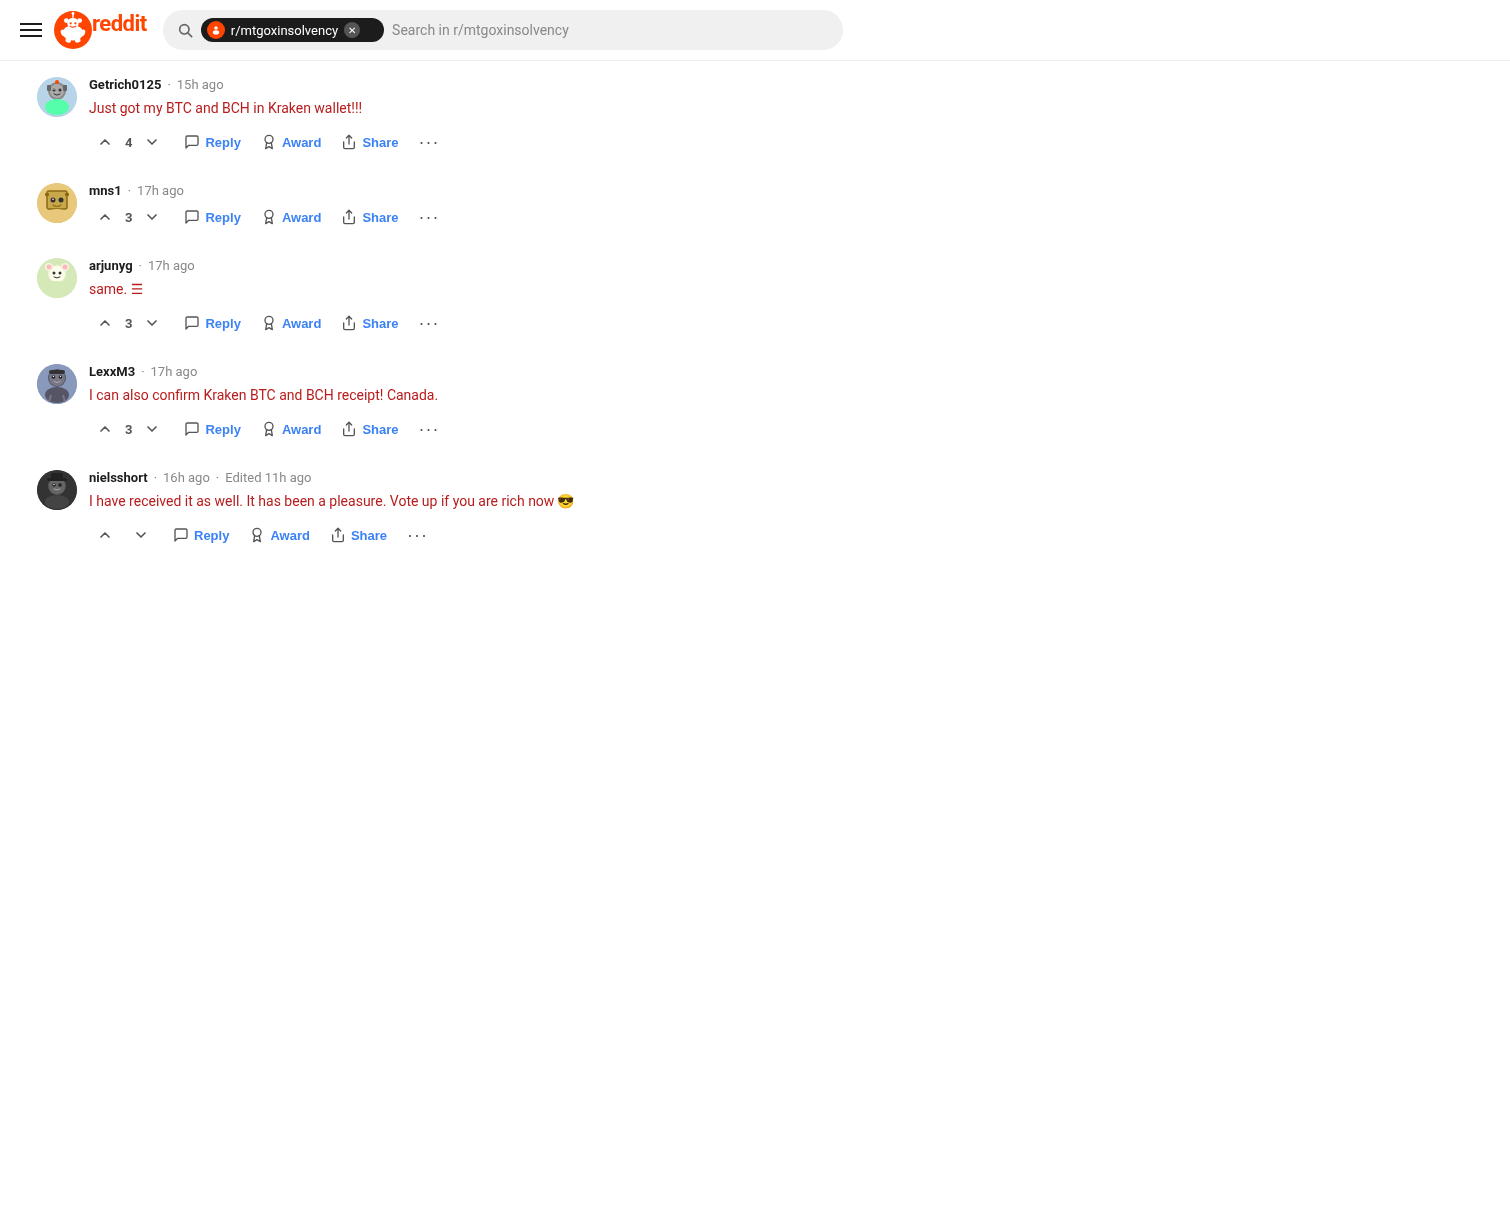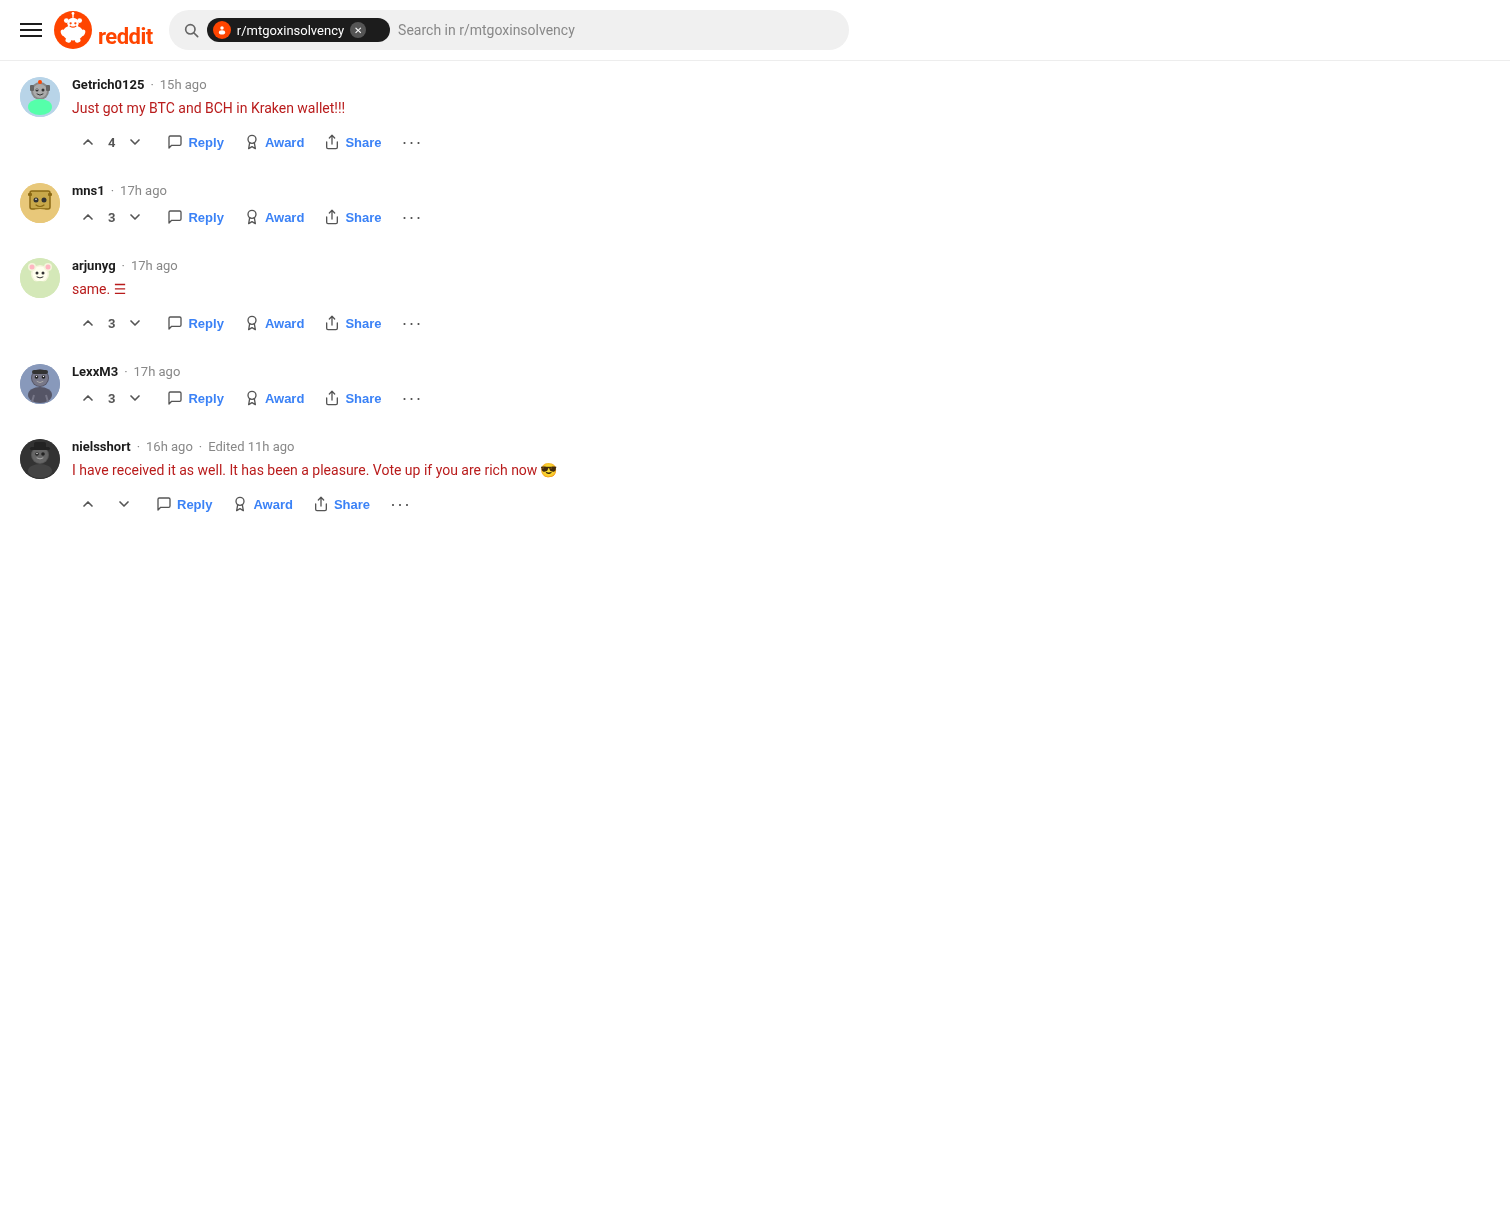"reddit" .reddit-logo { align-items: flex-end -> flex-start; gap: 6px -> none }
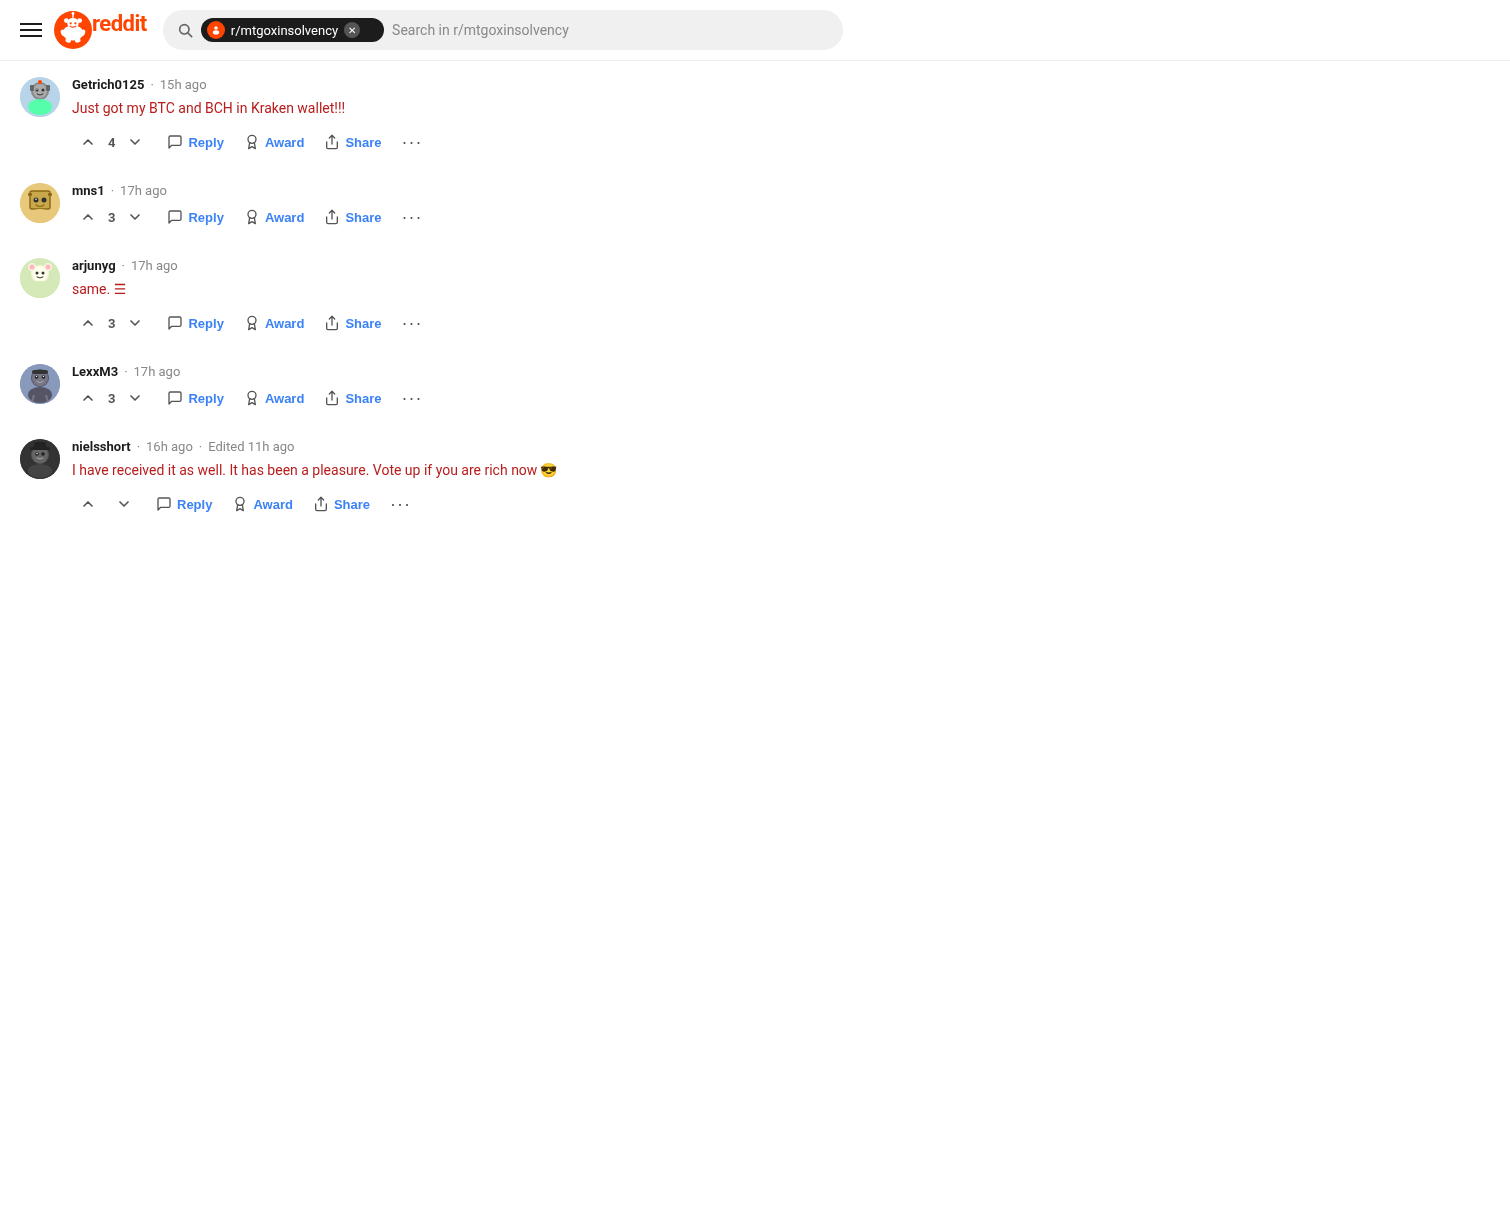"Getrich0125" .comments-list { margin-left: none -> 17px }
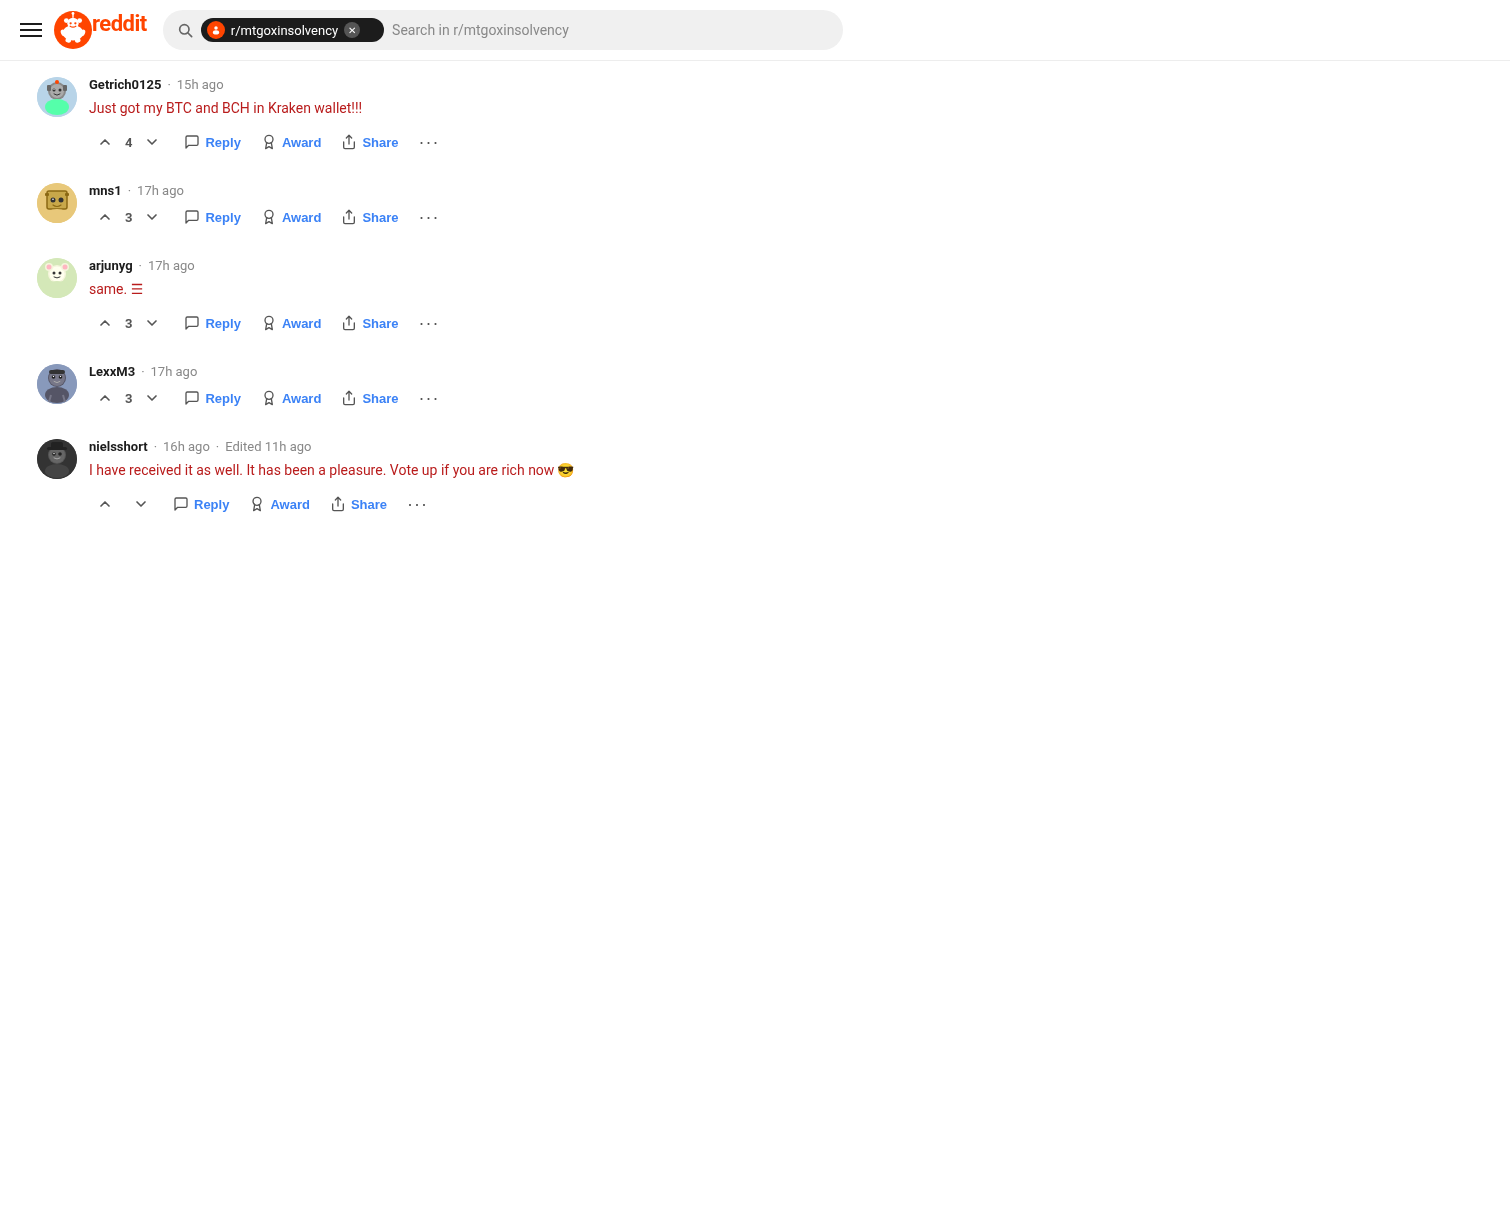"I can also confirm Kraken" p.comment-text { html: none -> <p>I can also confirm Kraken BTC and BCH receipt! Canada.</p> }
